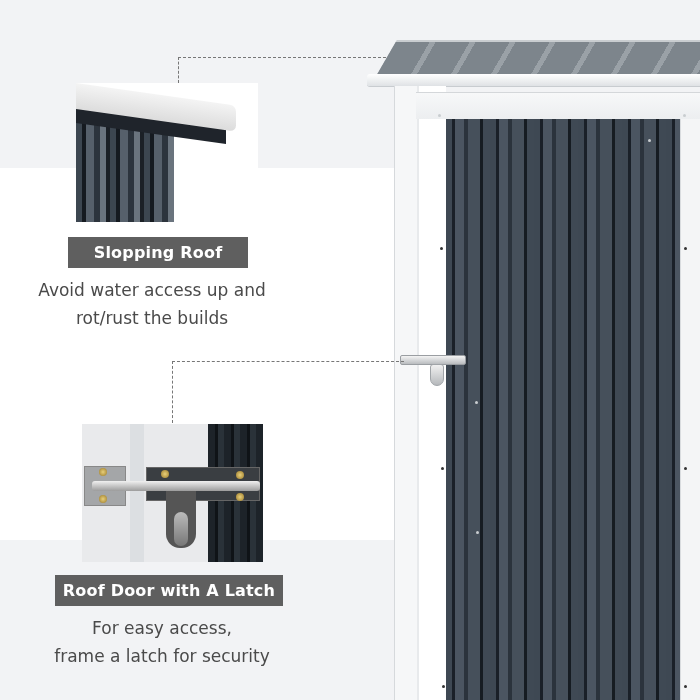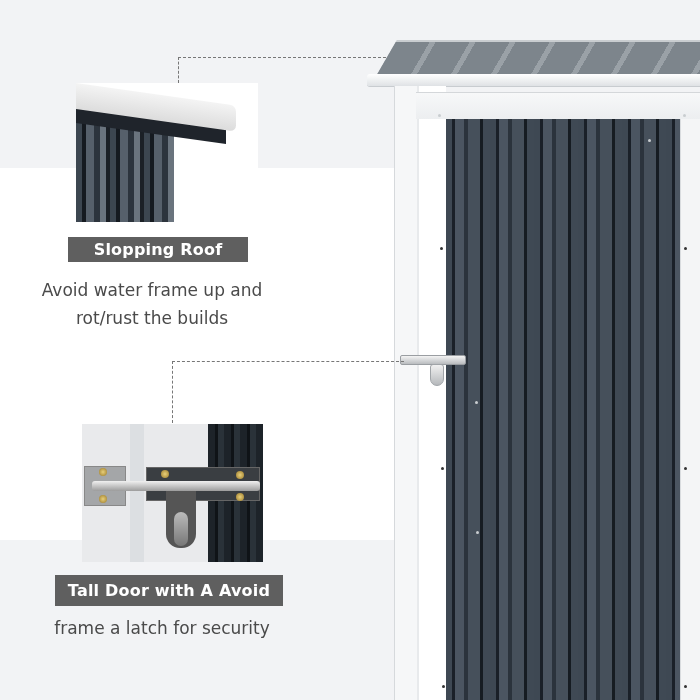"Slopping Roof" div.label-bar { height: 25px -> 31px }
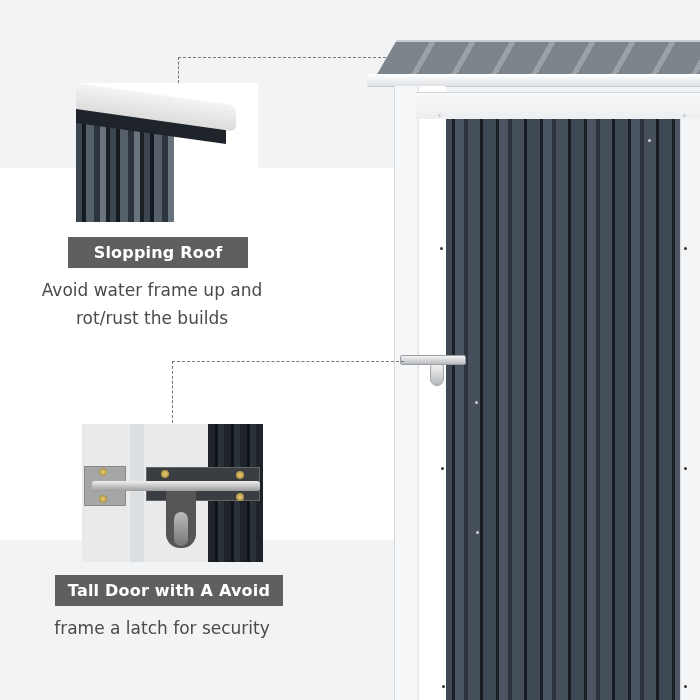"Avoid water frame up and" div { text: frame -> access }
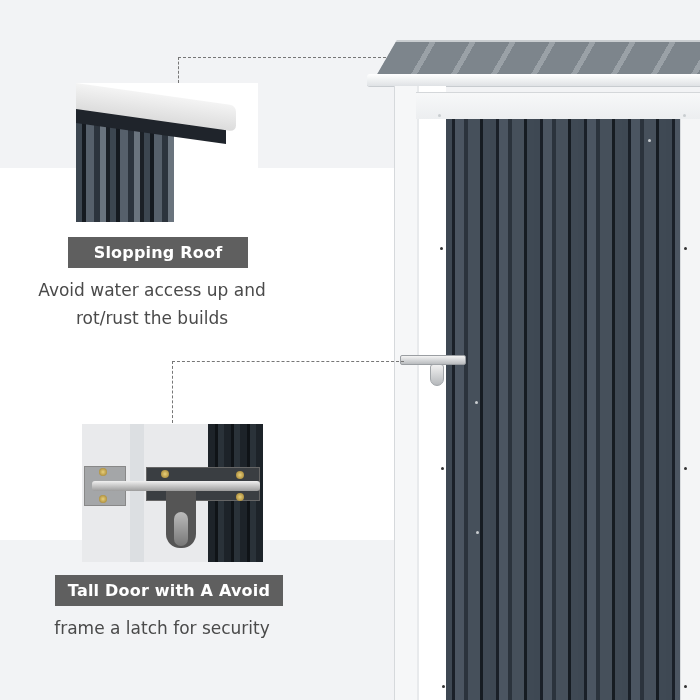"Tall Door with A Avoid" div.label-bar { text: Tall Door with A Avoid -> Roof Door with A Latch }
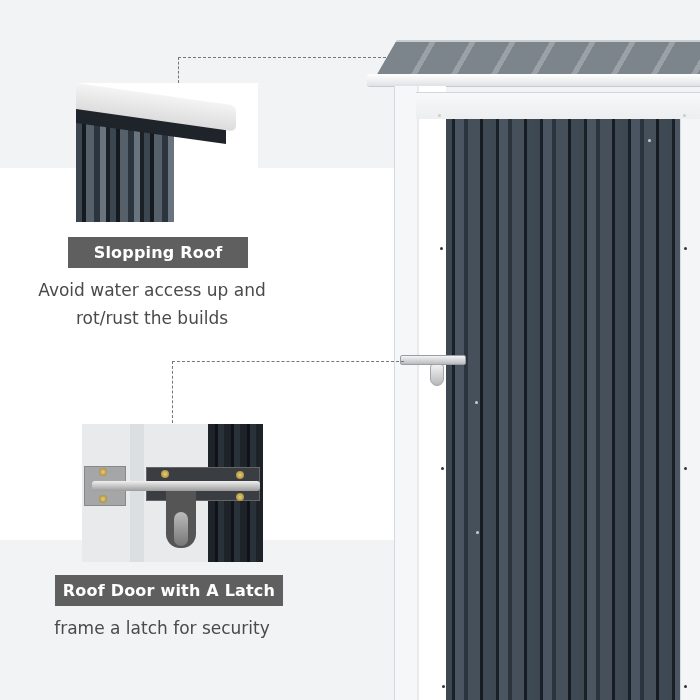"For easy access," div { html: none -> <div>For easy access,</div> }
